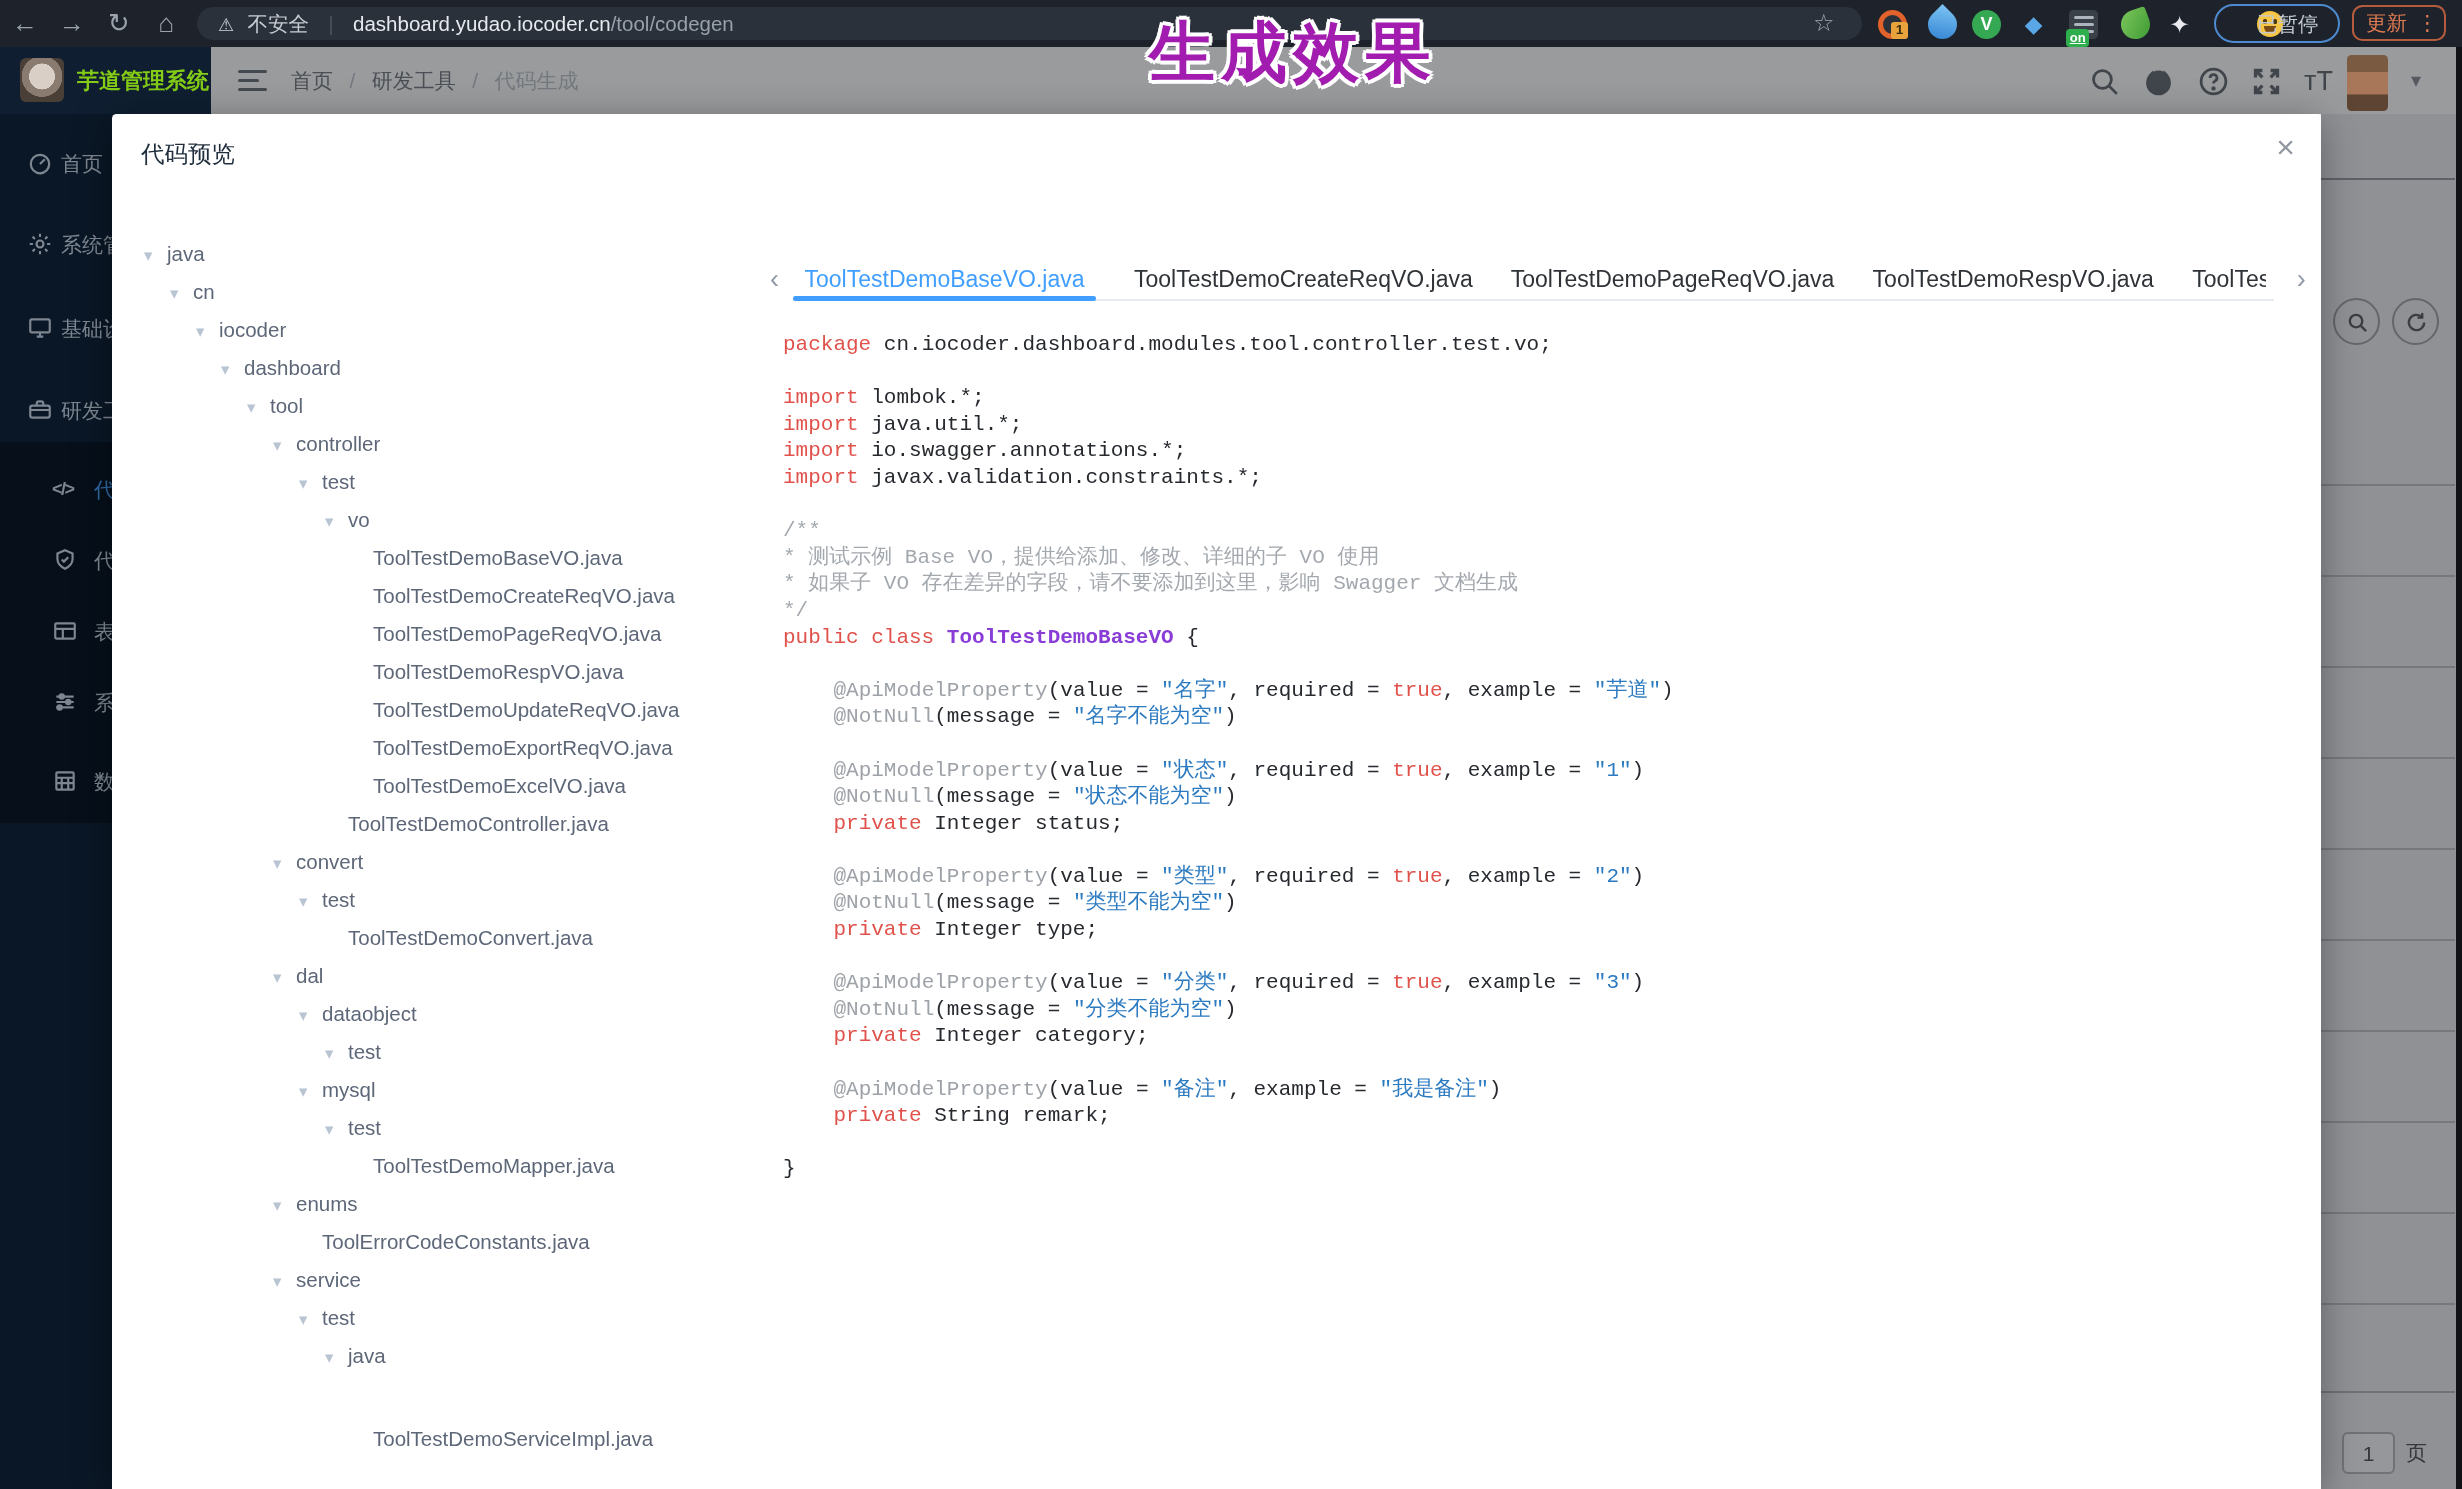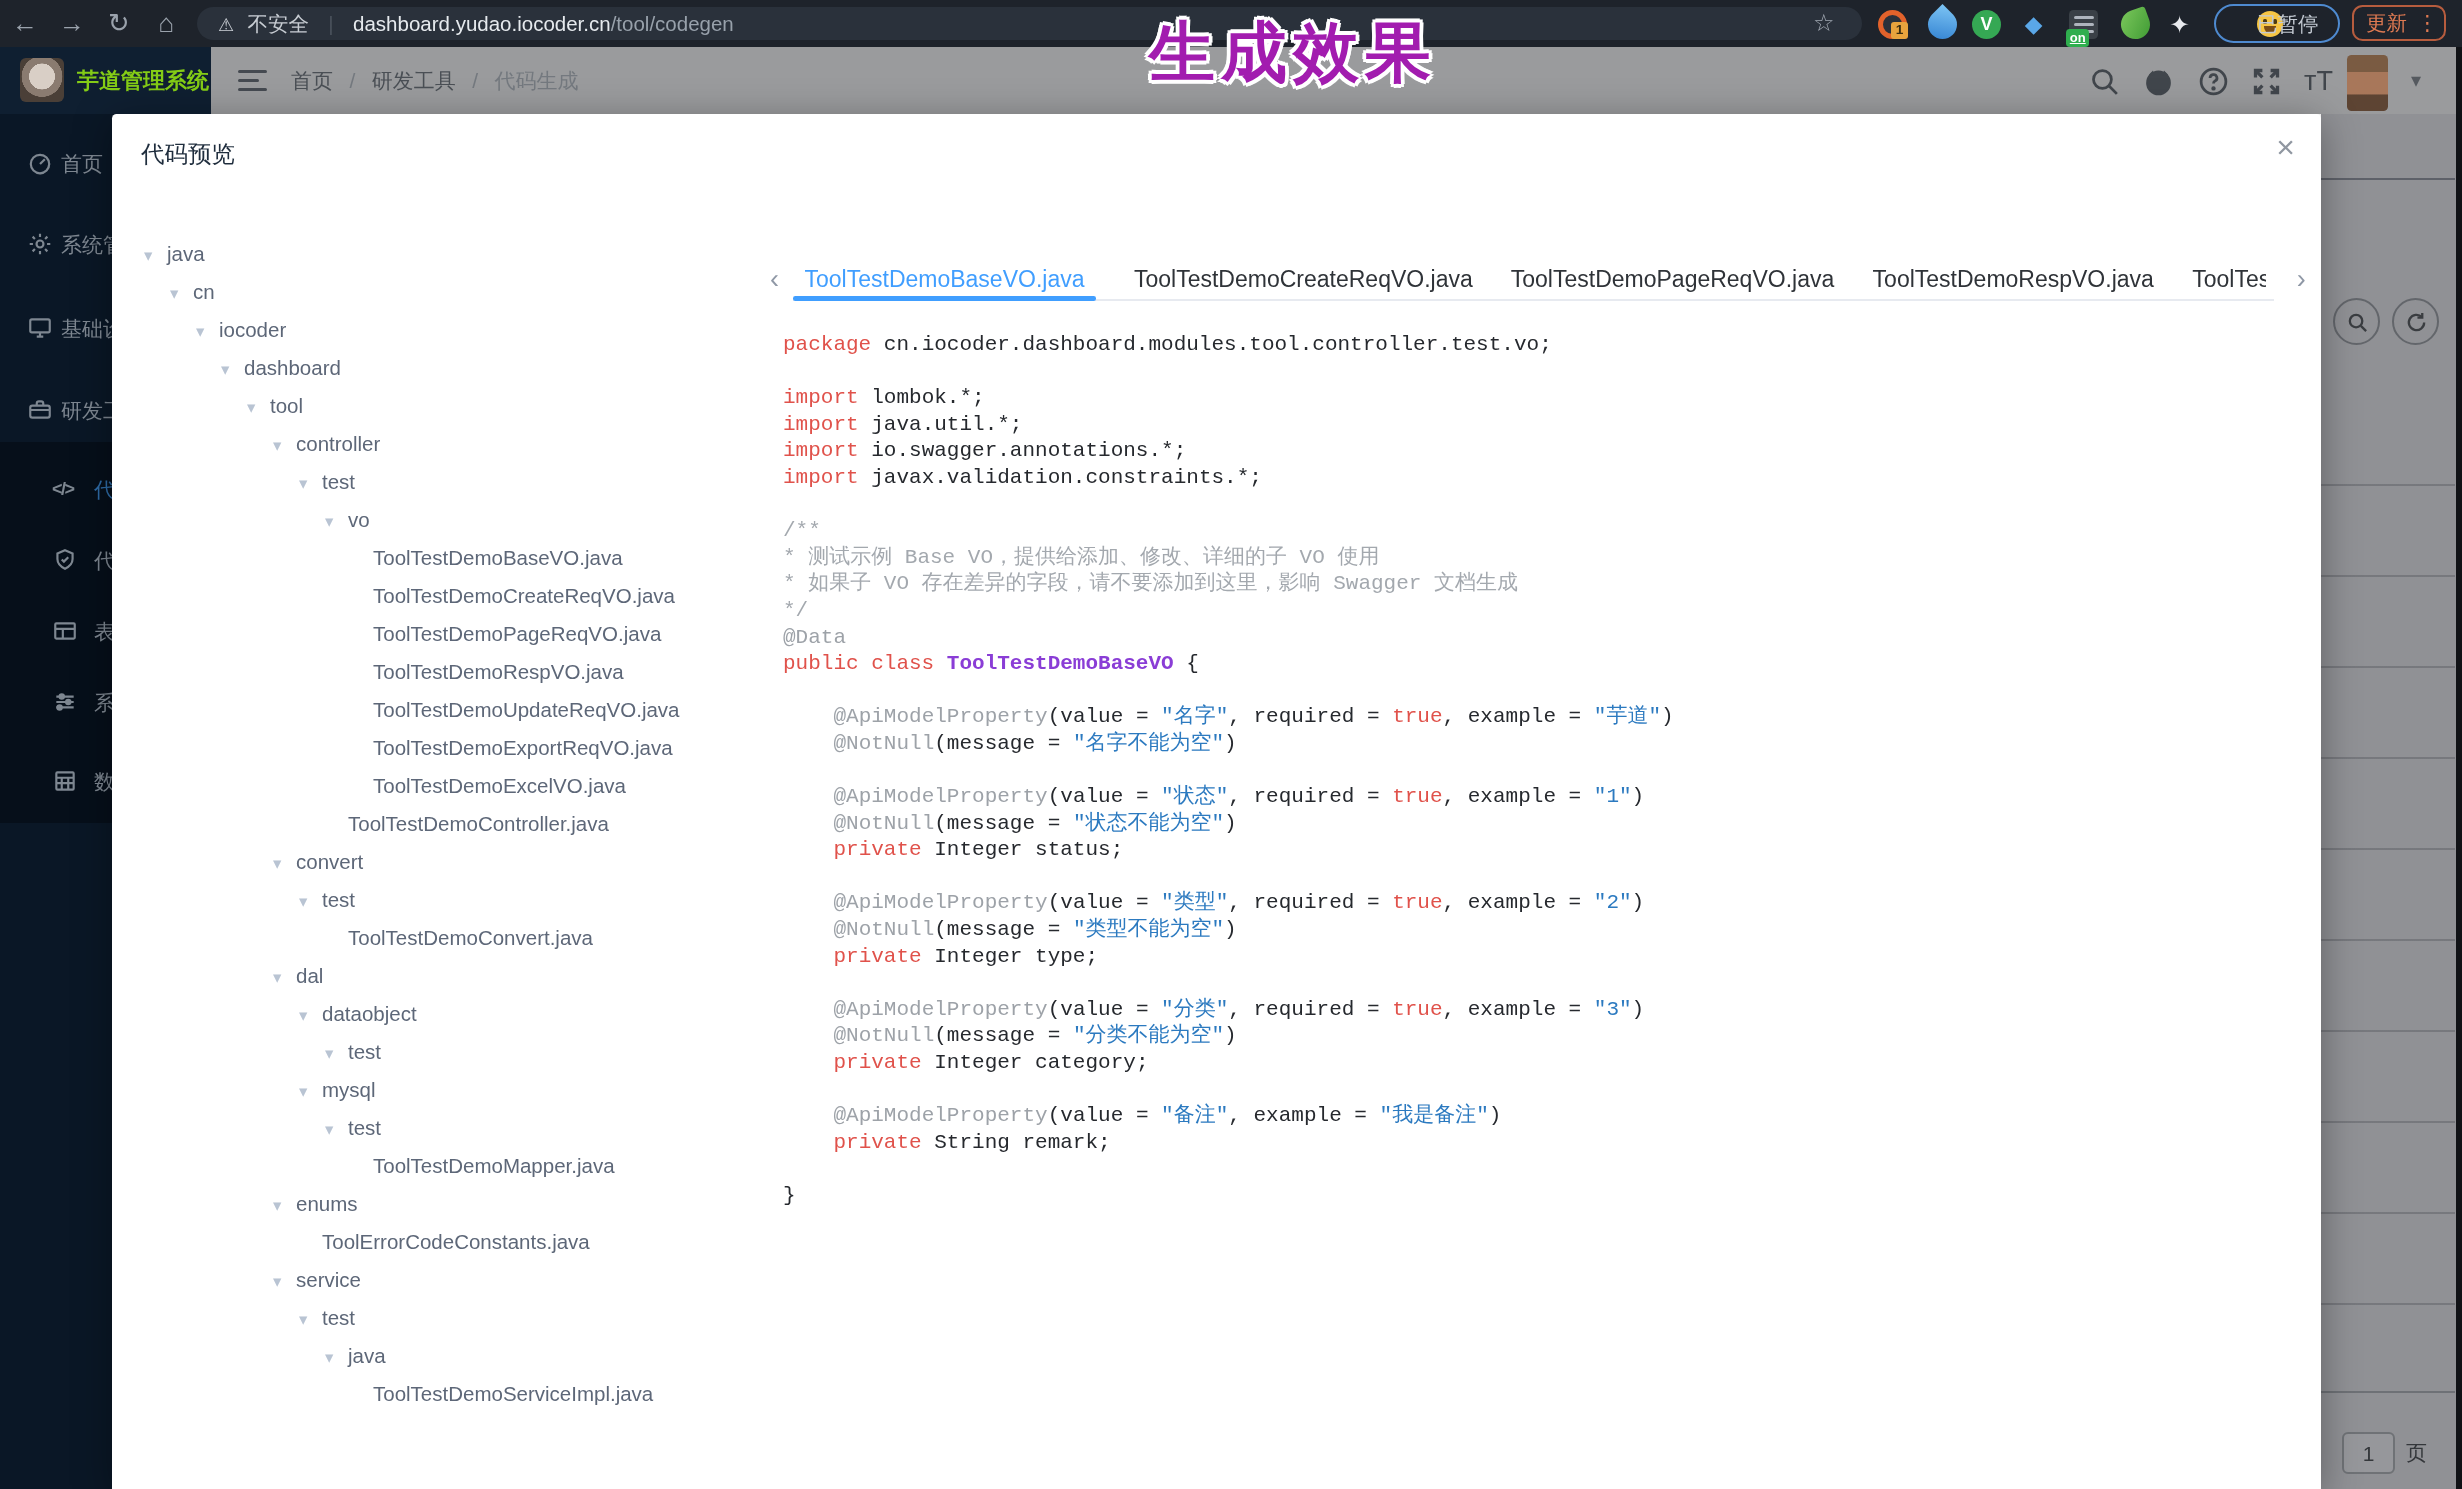"@Data" div.code-line { html: <div><span>@Data</span></div> -> none }
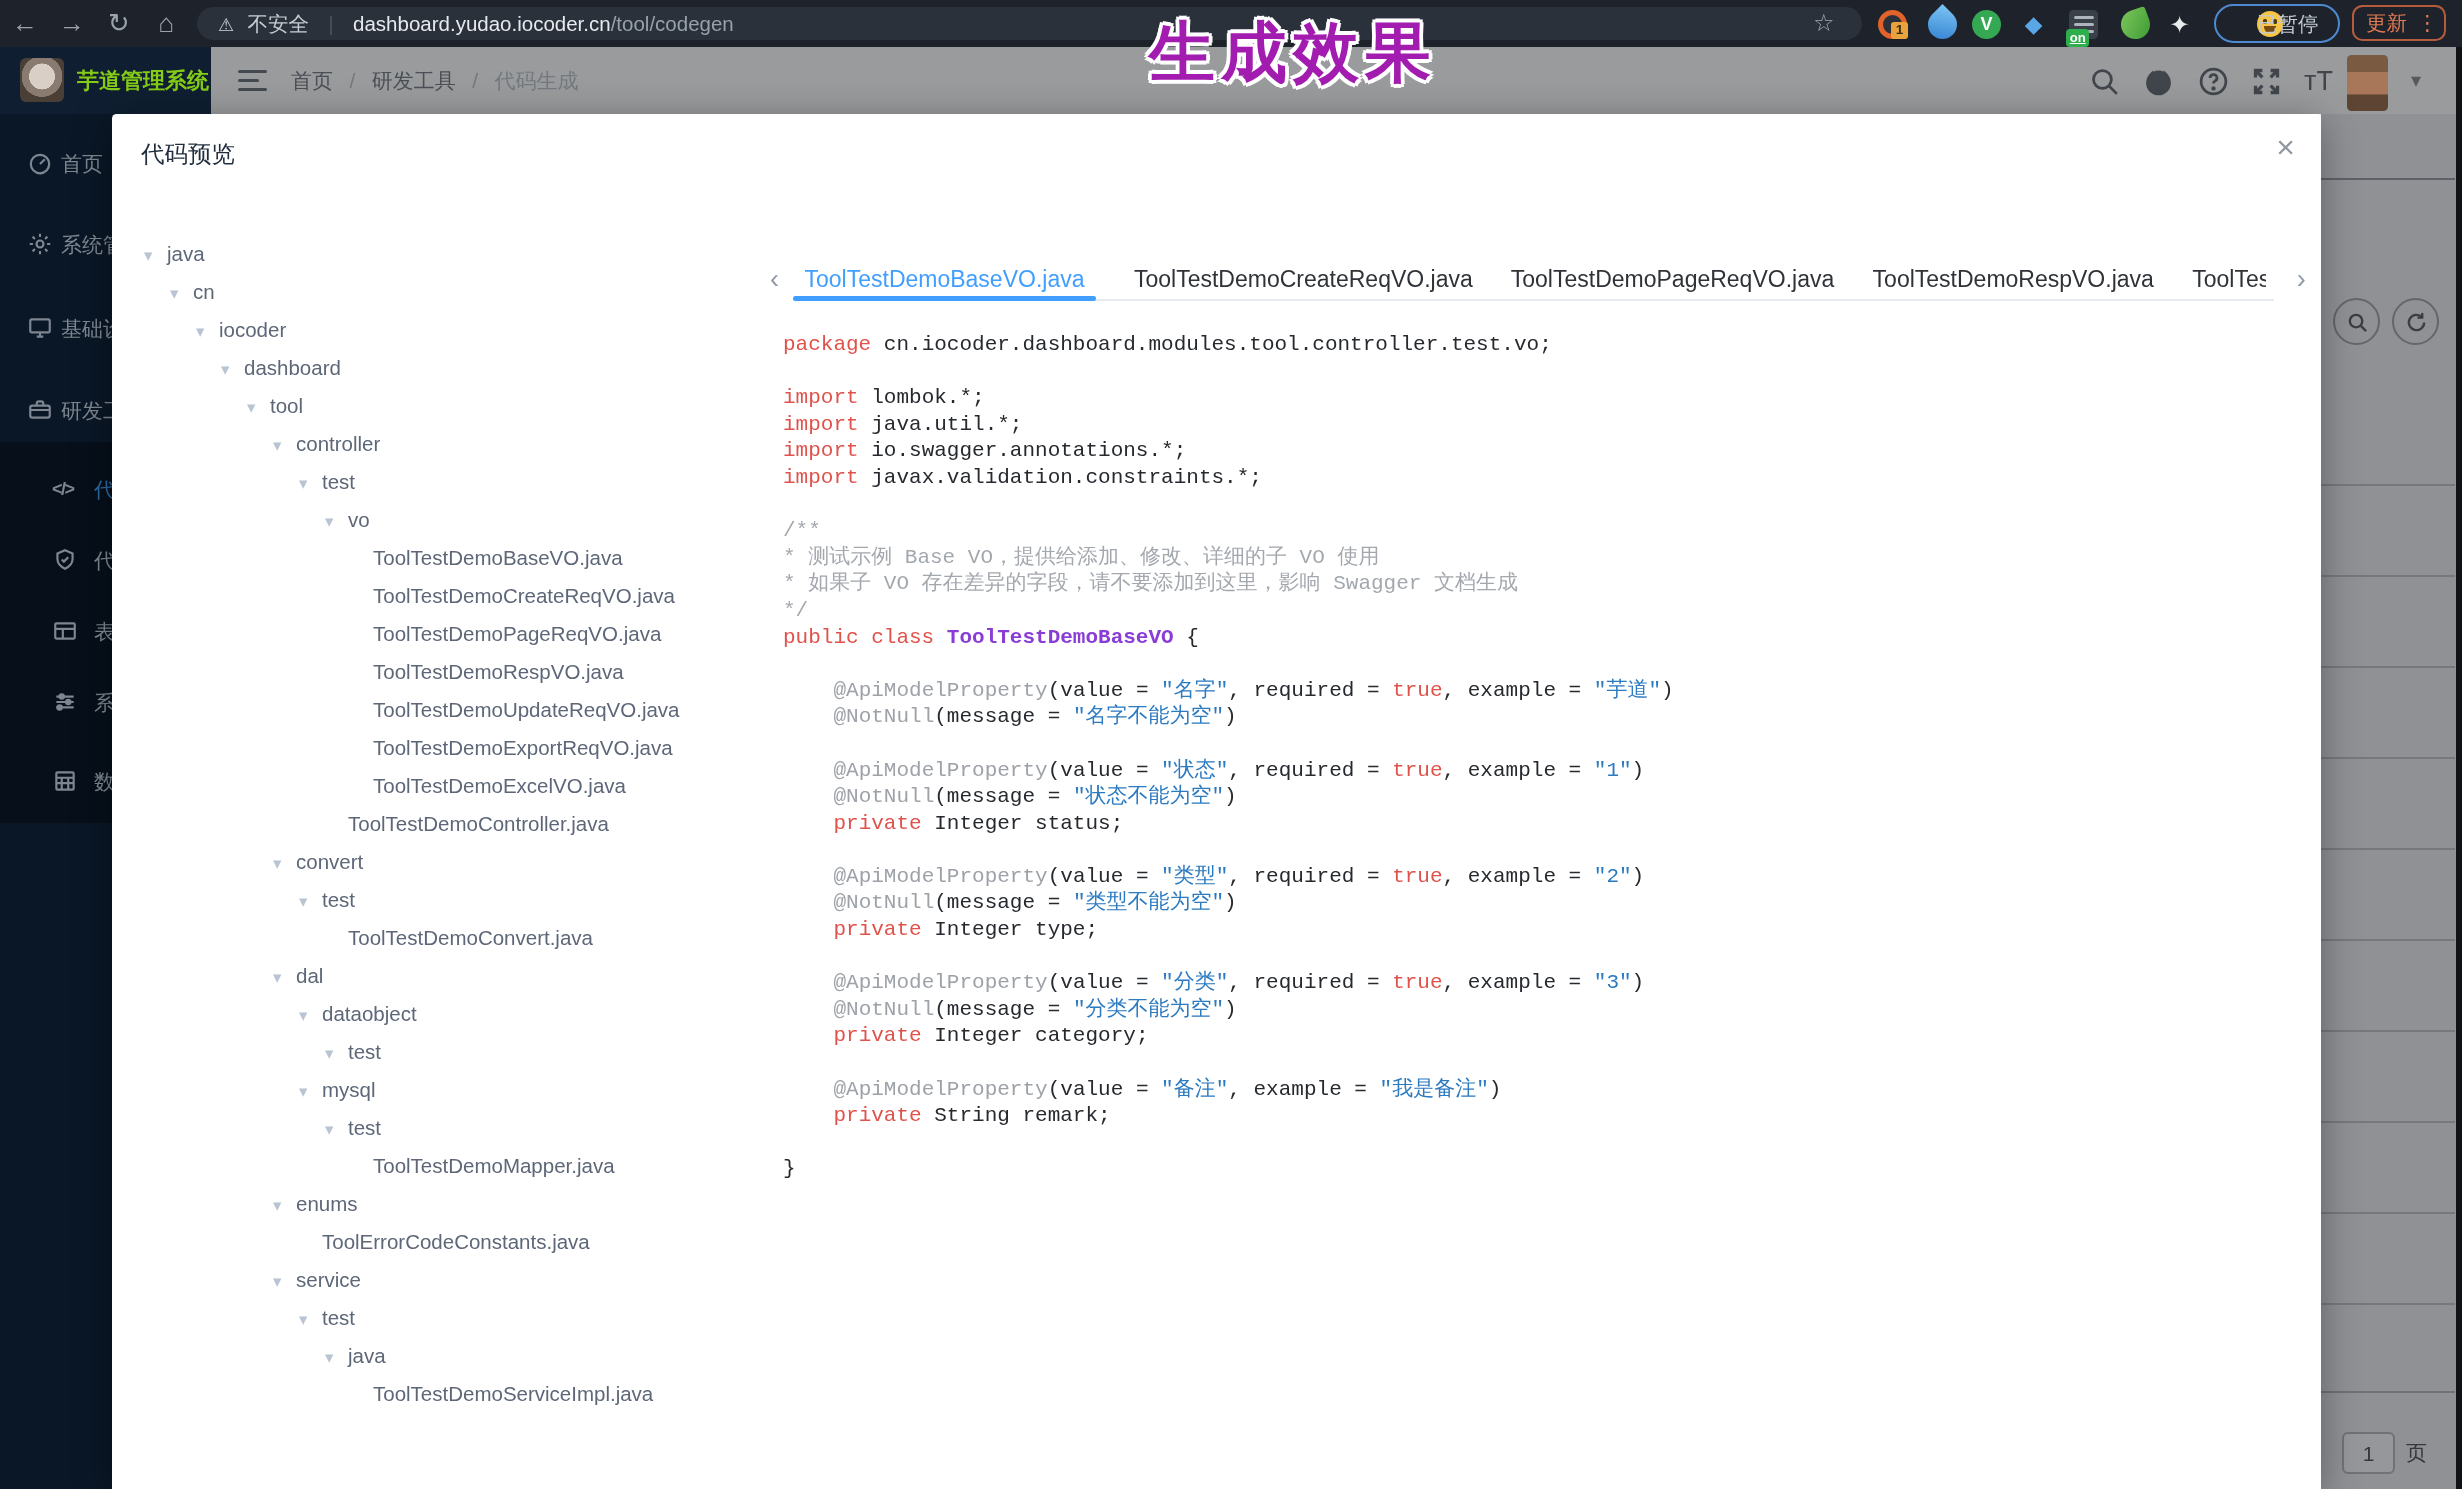"ToolTestDemoServiceImpl.java" div.tree-row { margin-top: none -> 45px }
